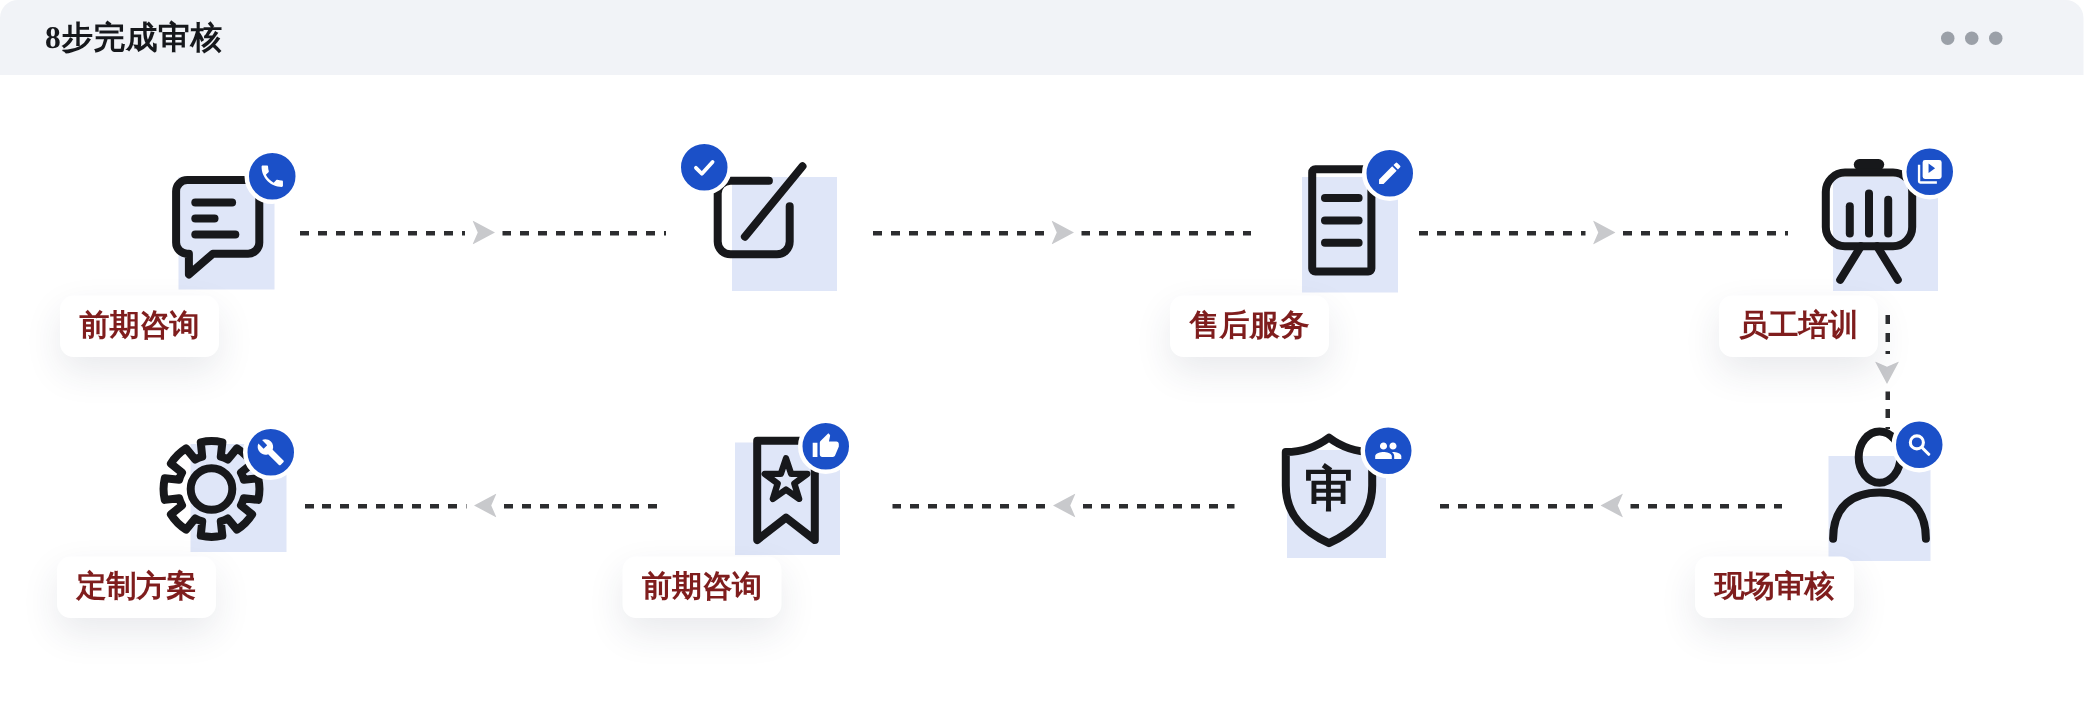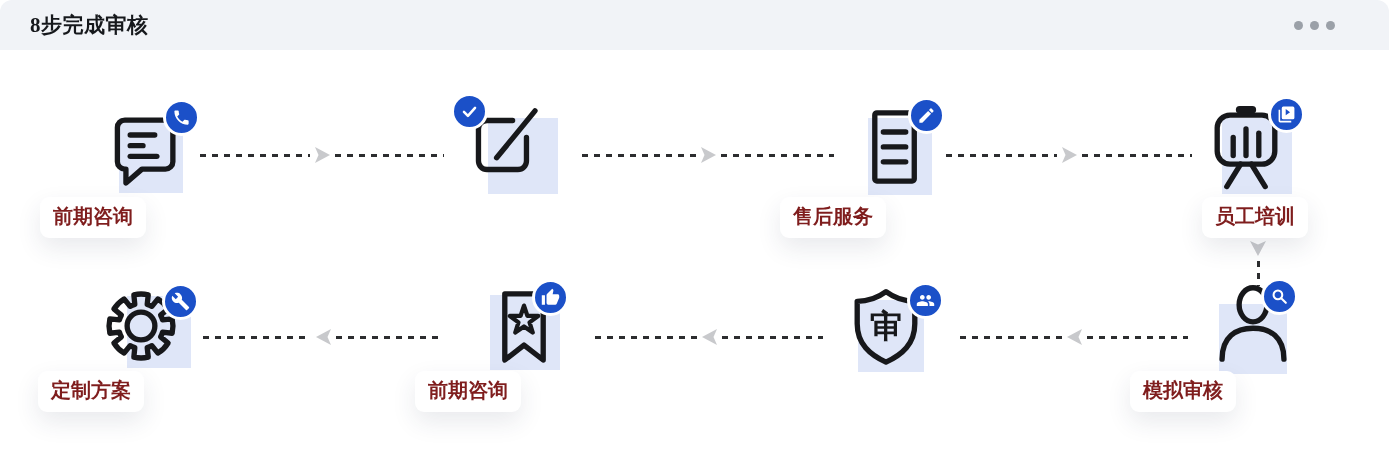"员工培训" div.label { left: 1202px -> 1146px }
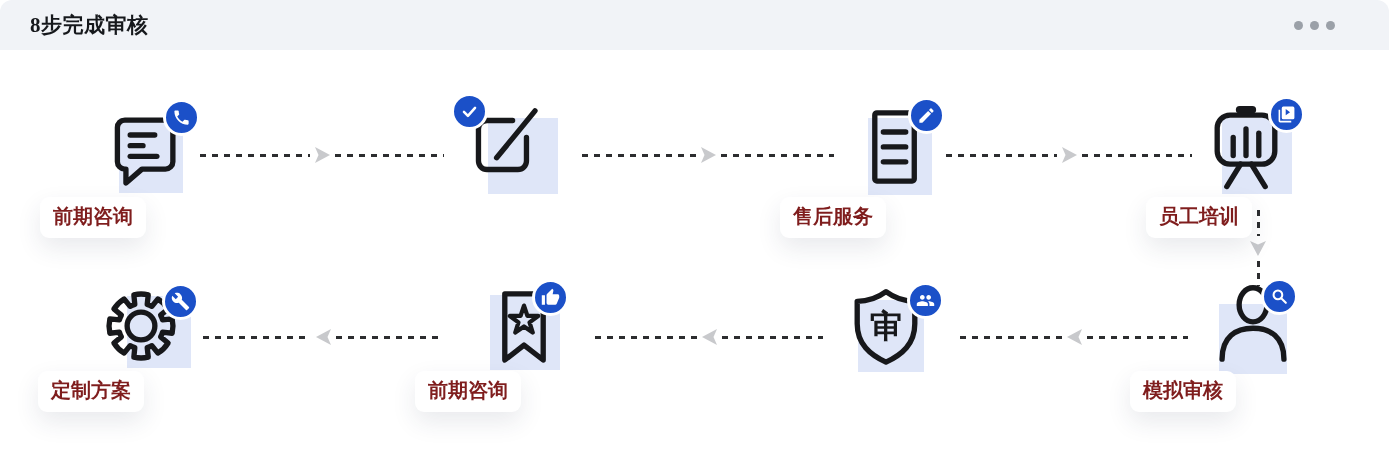"模拟审核" div.label { text: 模拟 -> 现场 }
